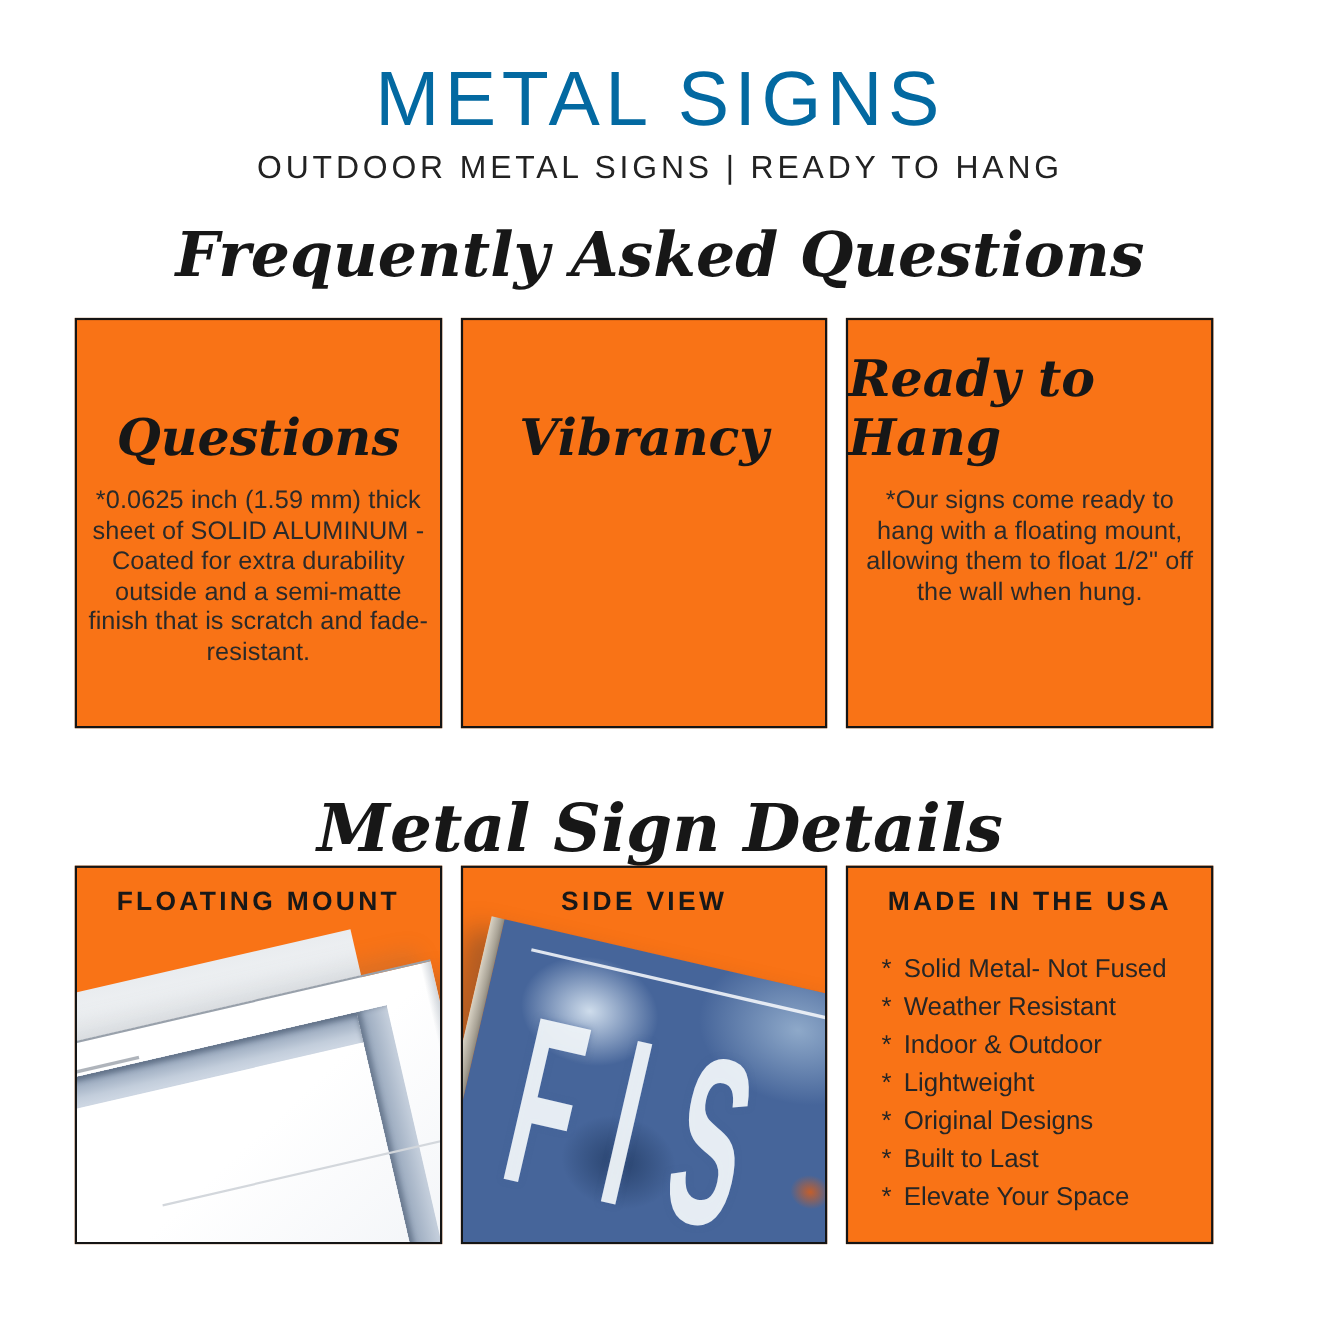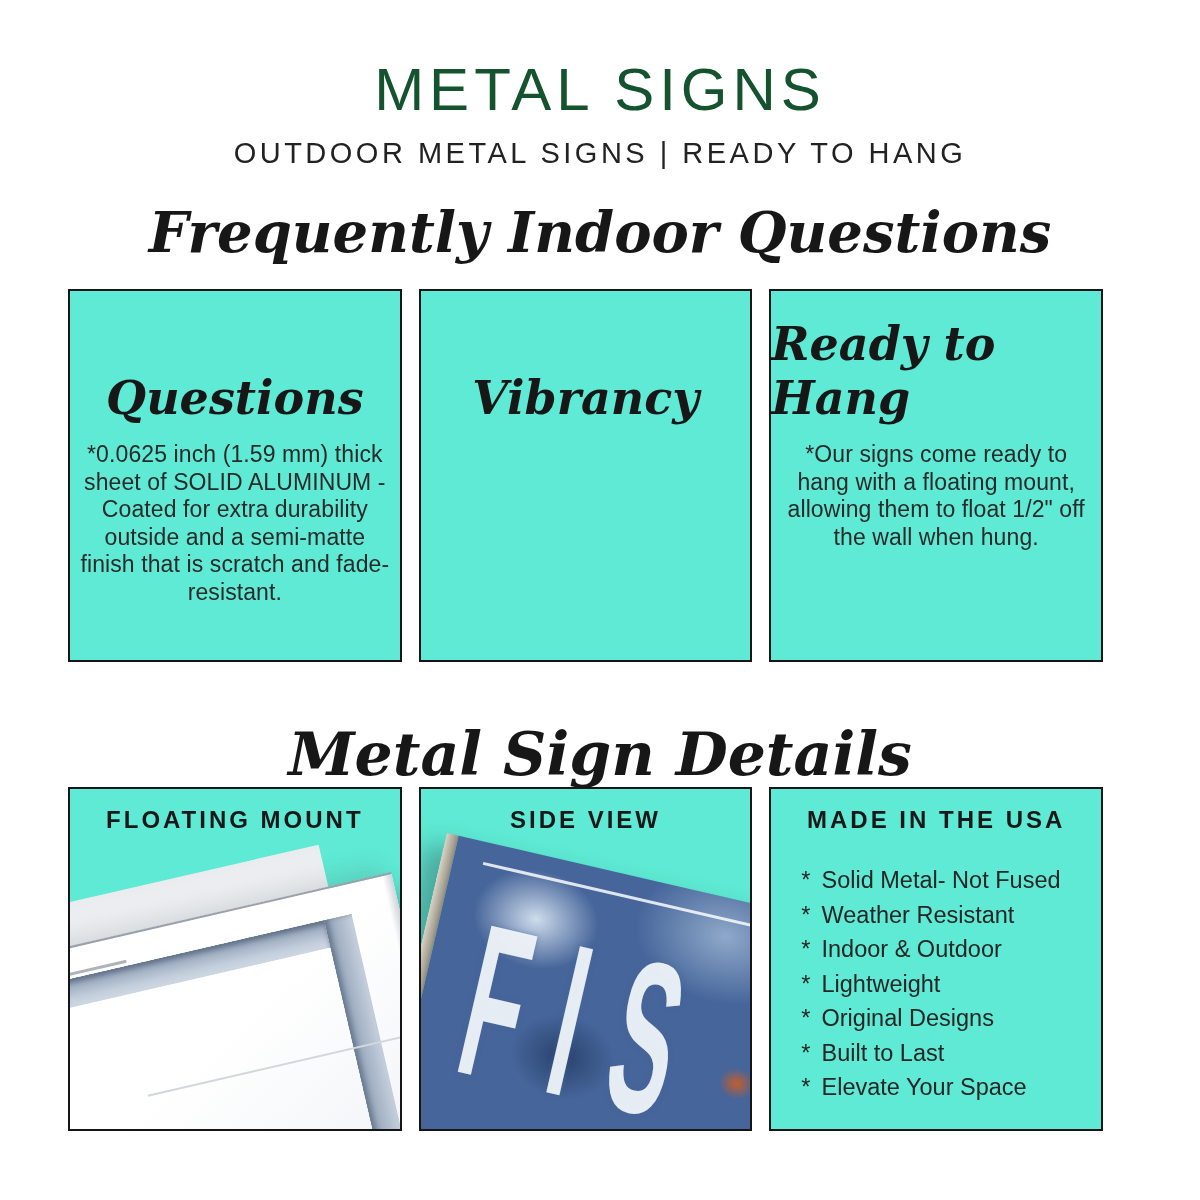"METAL SIGNS" .h-title { color: #14532d -> #0369a1; font-size: 60px -> 70px }
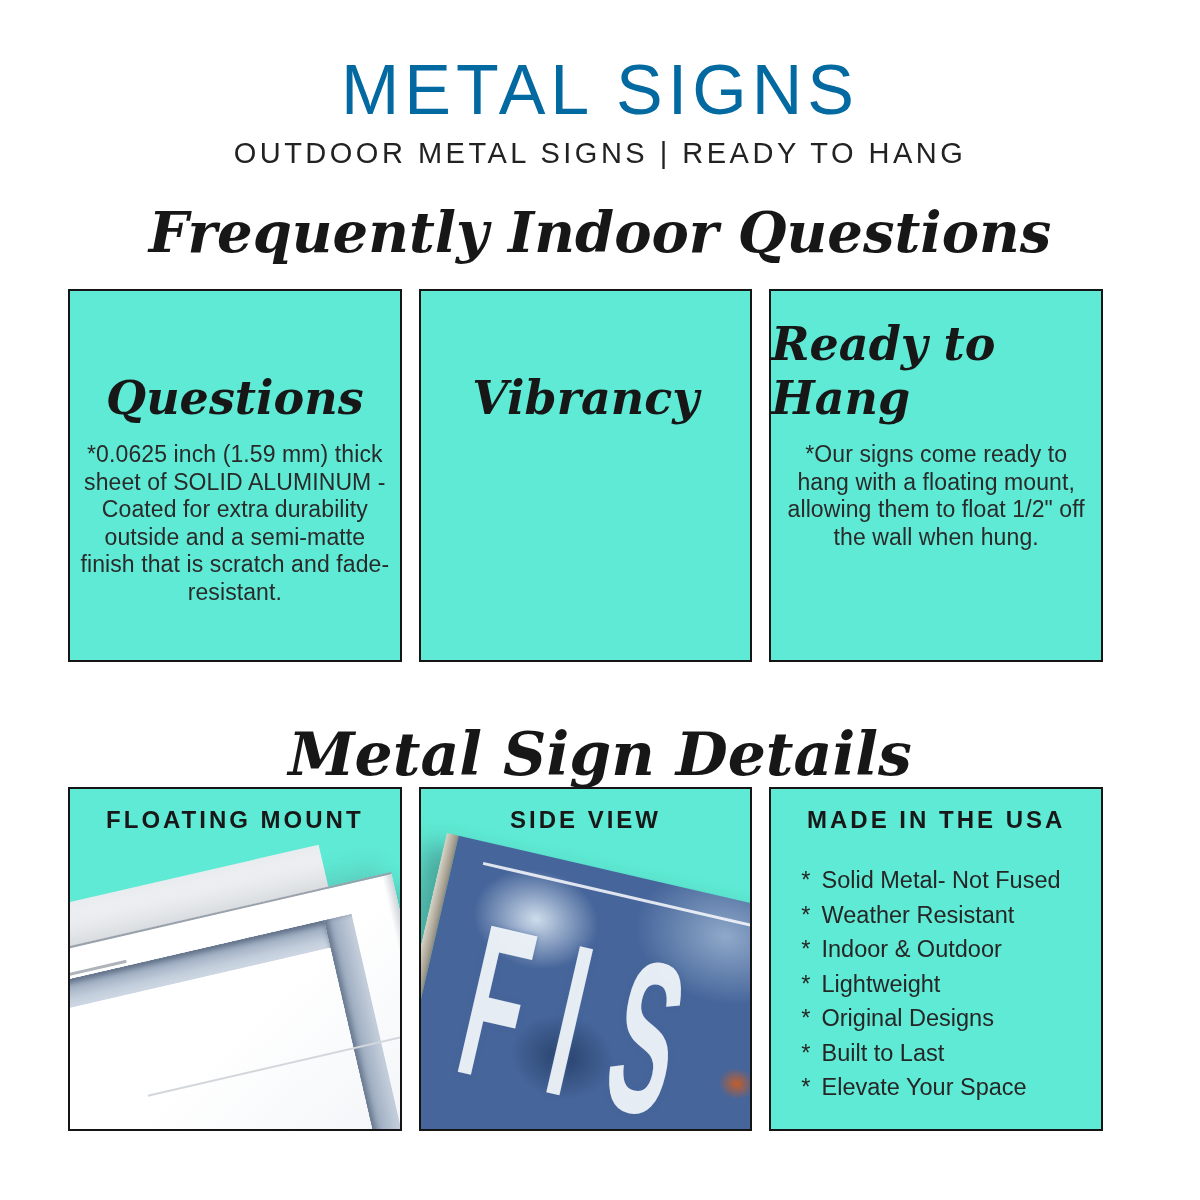"Frequently Indoor Questions" div.h-faq { text: Indoor -> Asked }
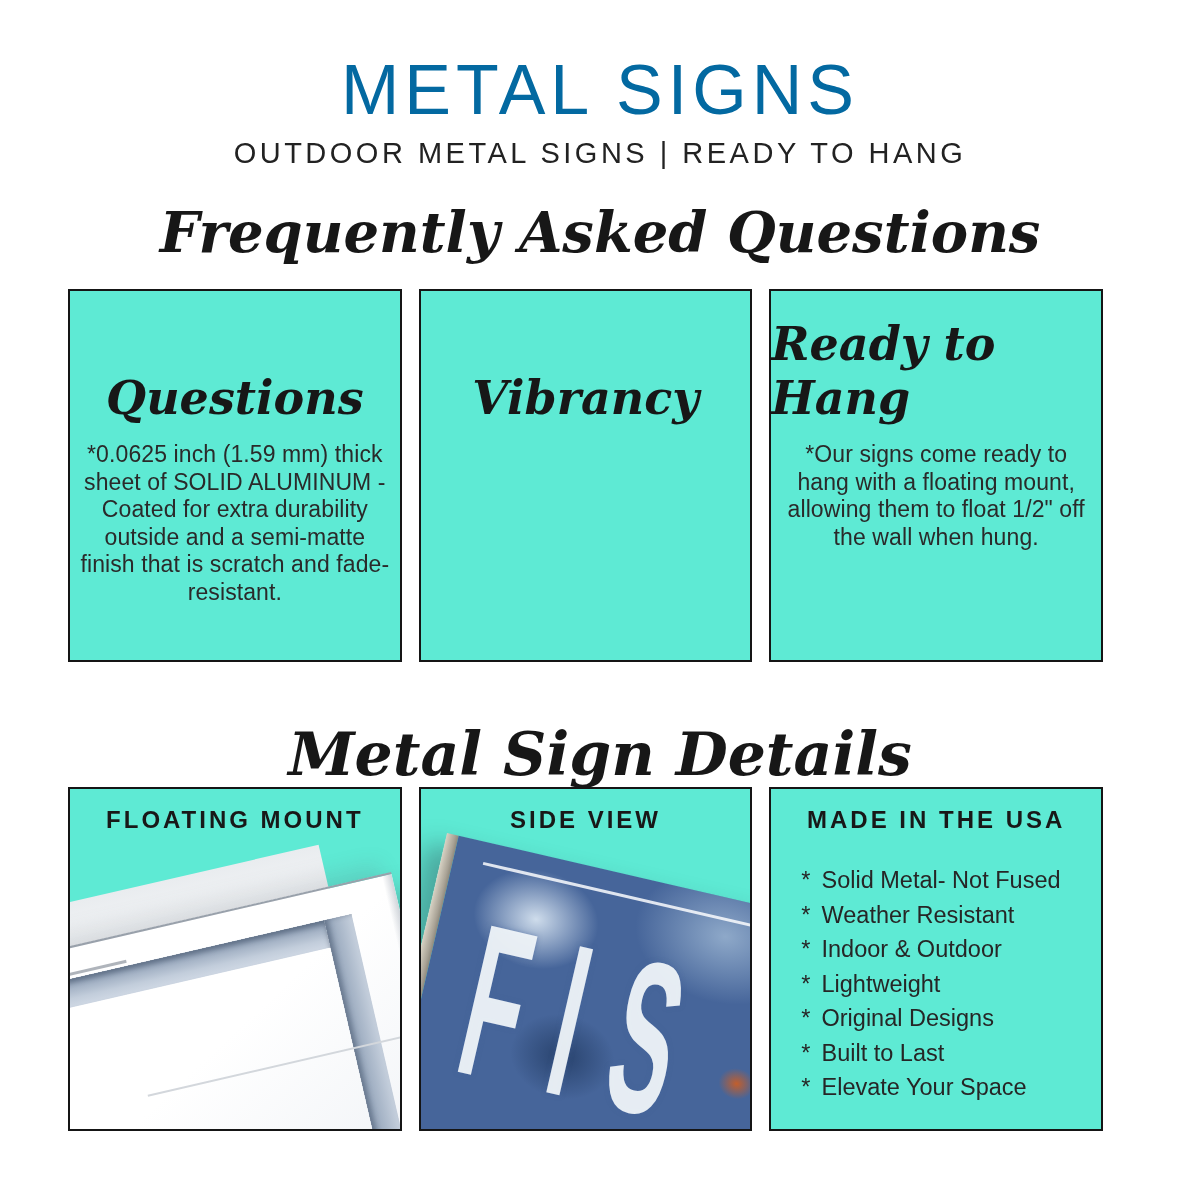"Ready to Hang" .card { background: #5eead4 -> #f97316 }
